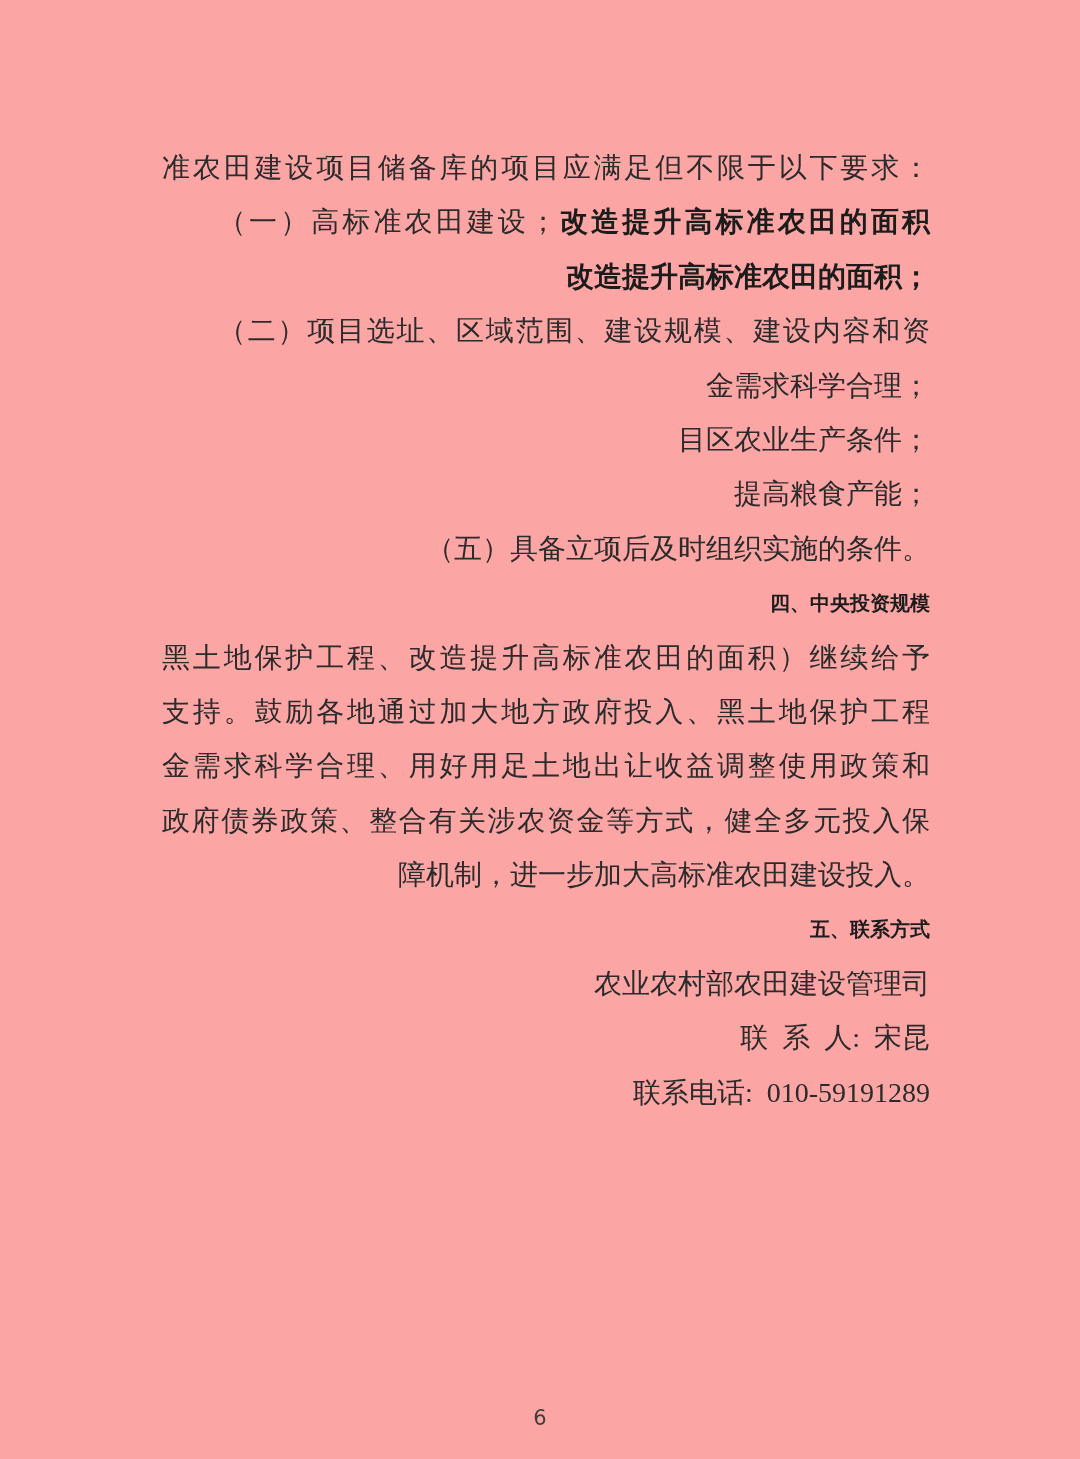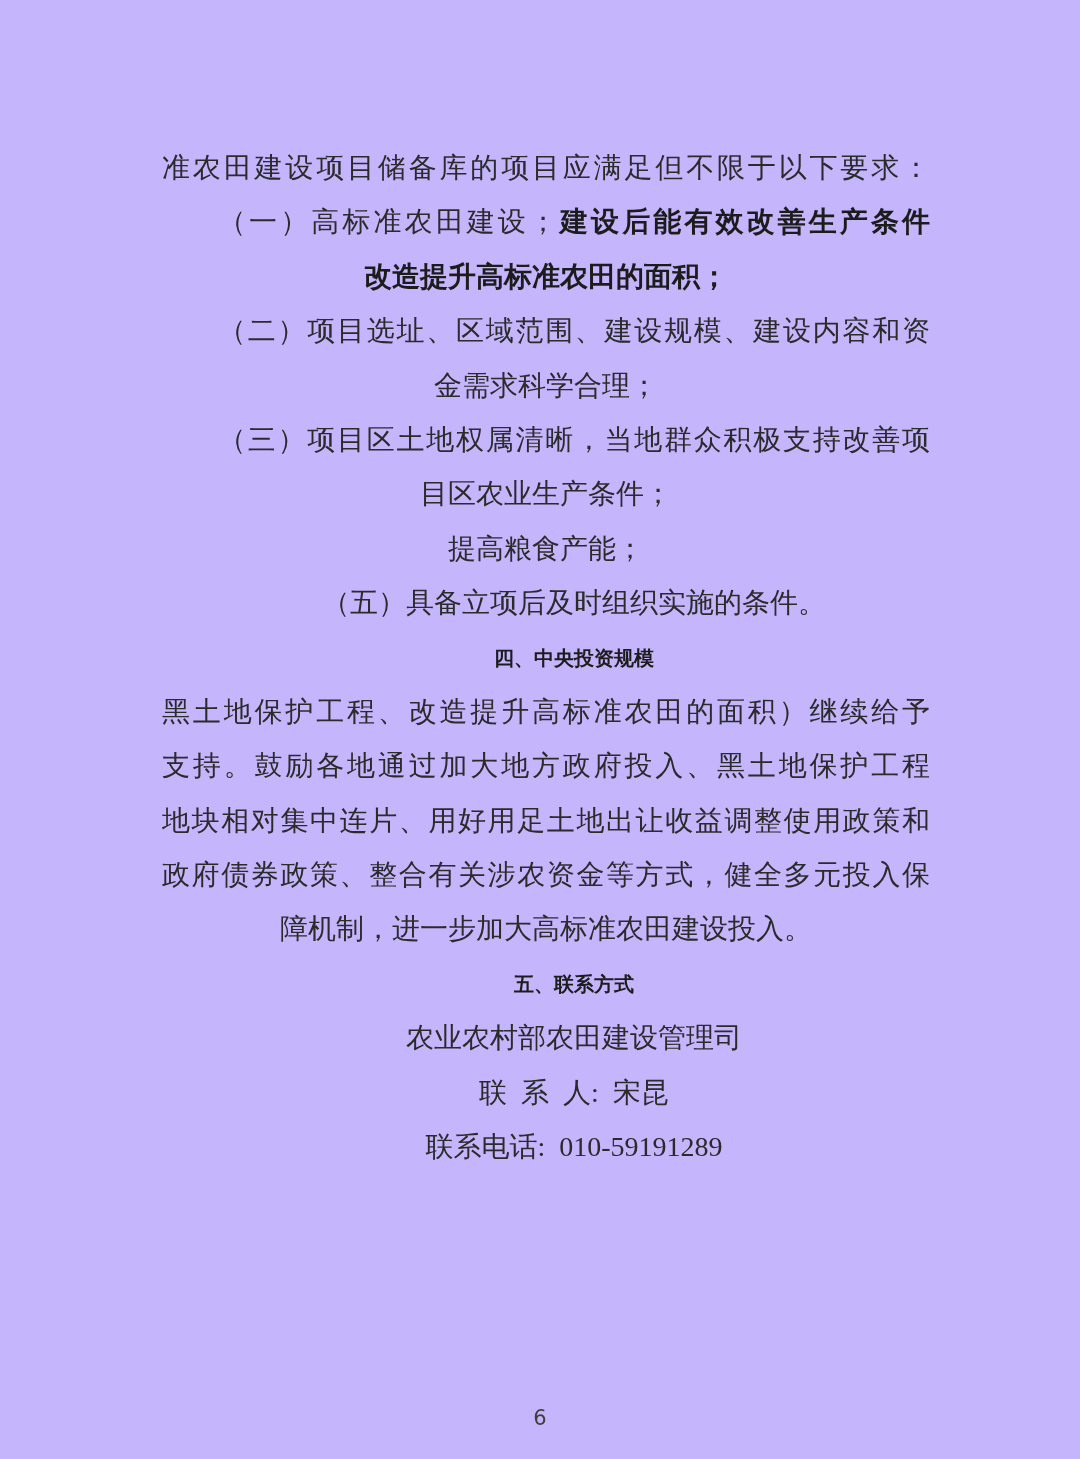"准农田建设项目储备库的项目应满足但不限于以下要求：" .page { background: #c4b5fd -> #fca5a5 }
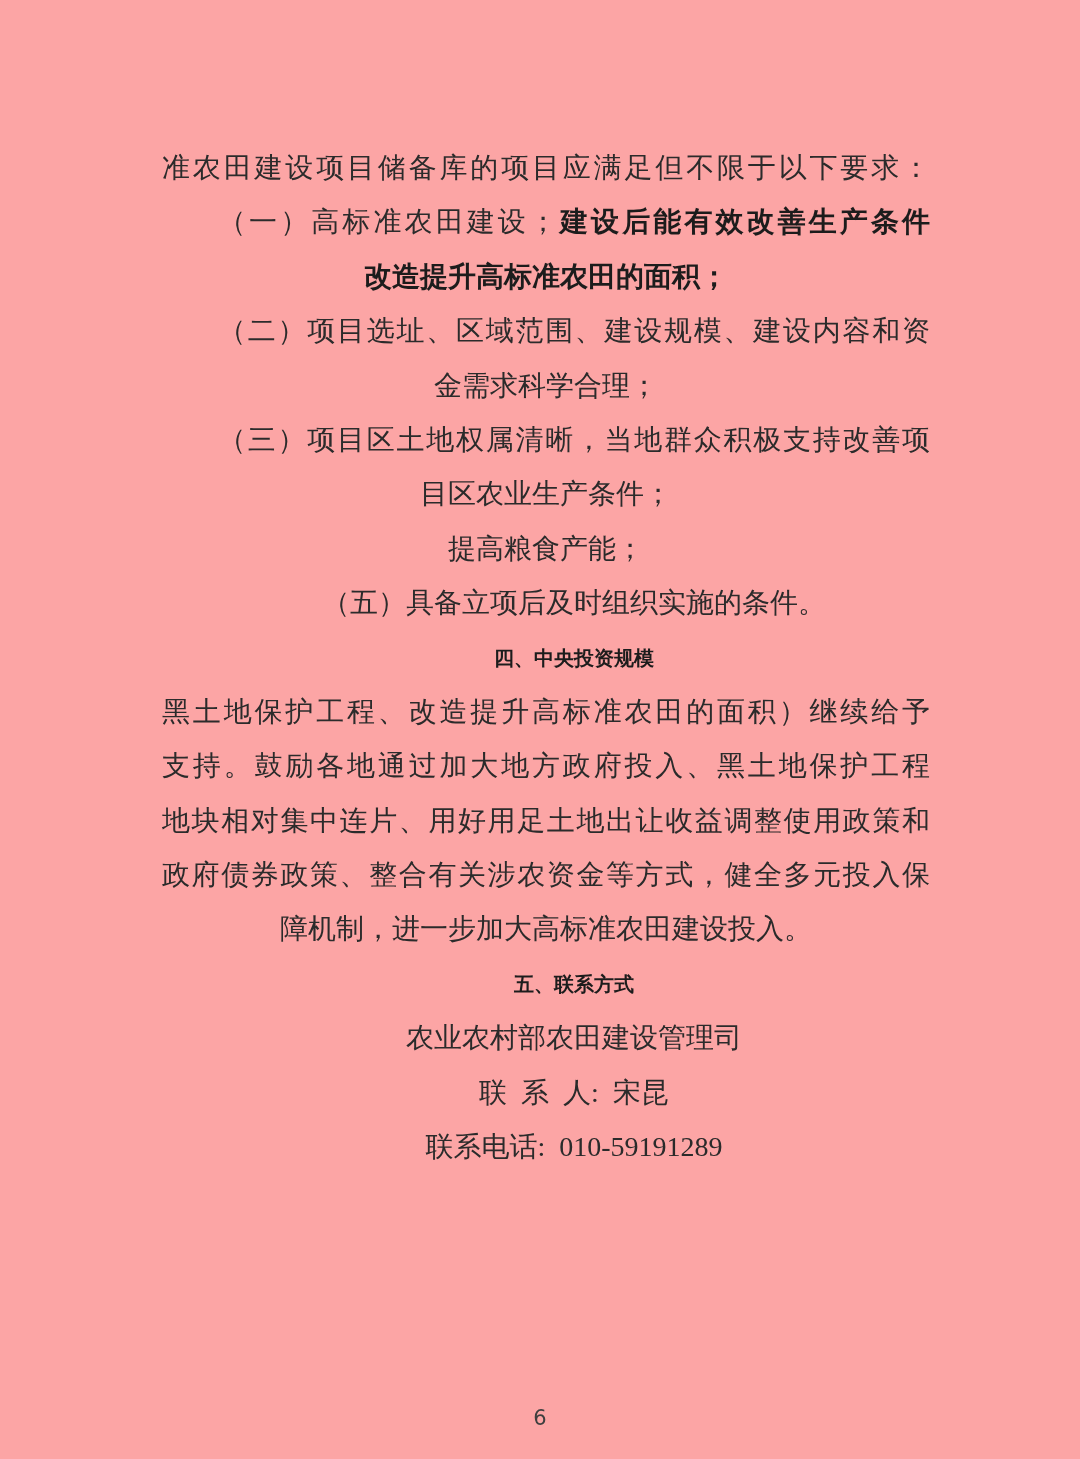"建设后能有效改善生产条件" span.run { text: 建设后能有效改善生产条件 -> 改造提升高标准农田的面积 }
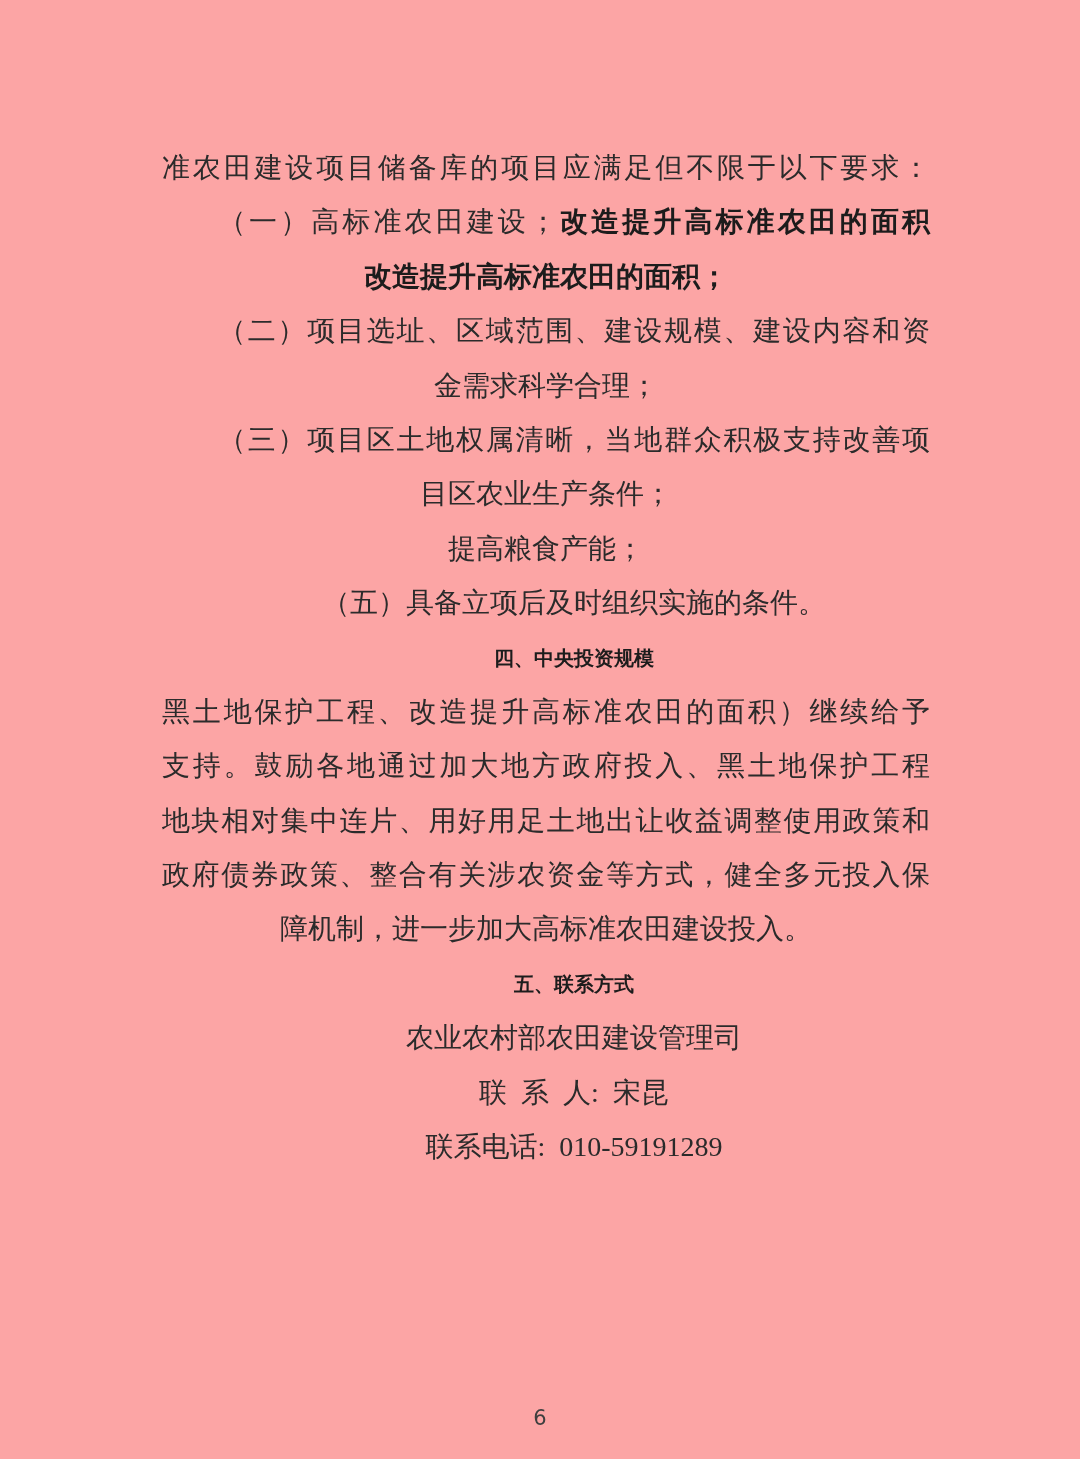"改造提升高标准农田的面积；" .line { text-align: center -> right }
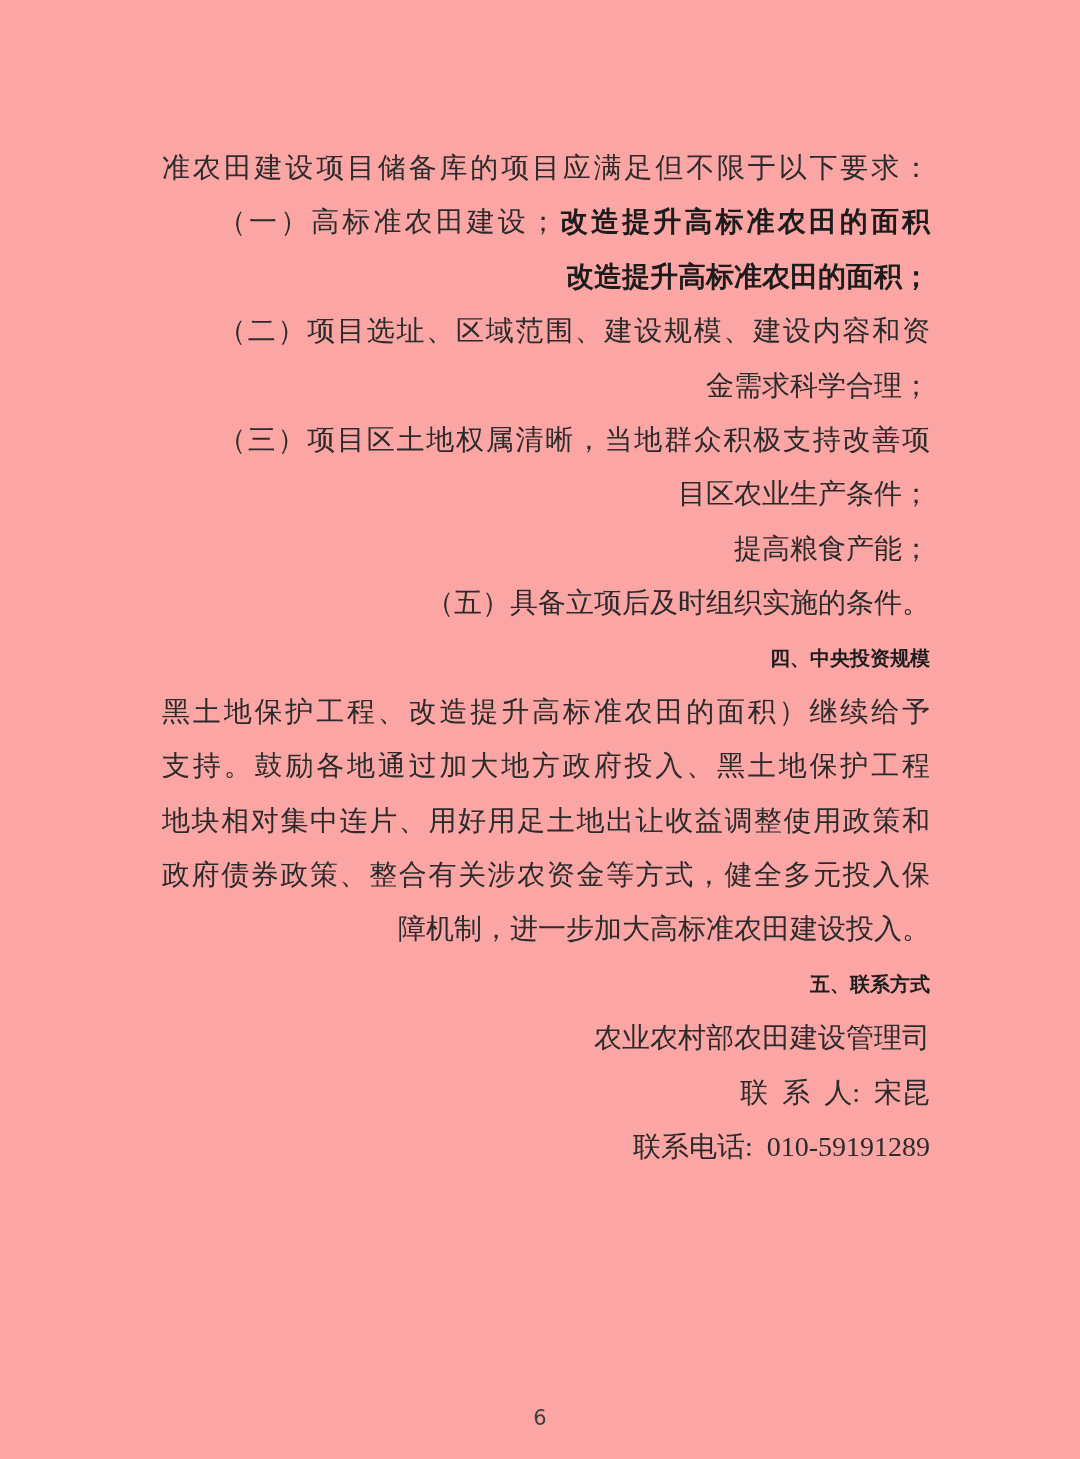"（三）项目区土地权属清晰，当地群众积极支持改善项" div.line { html: <div><span>（三）项目区土地权属清晰，当地群众积极支持改善项</span></div> -> none }
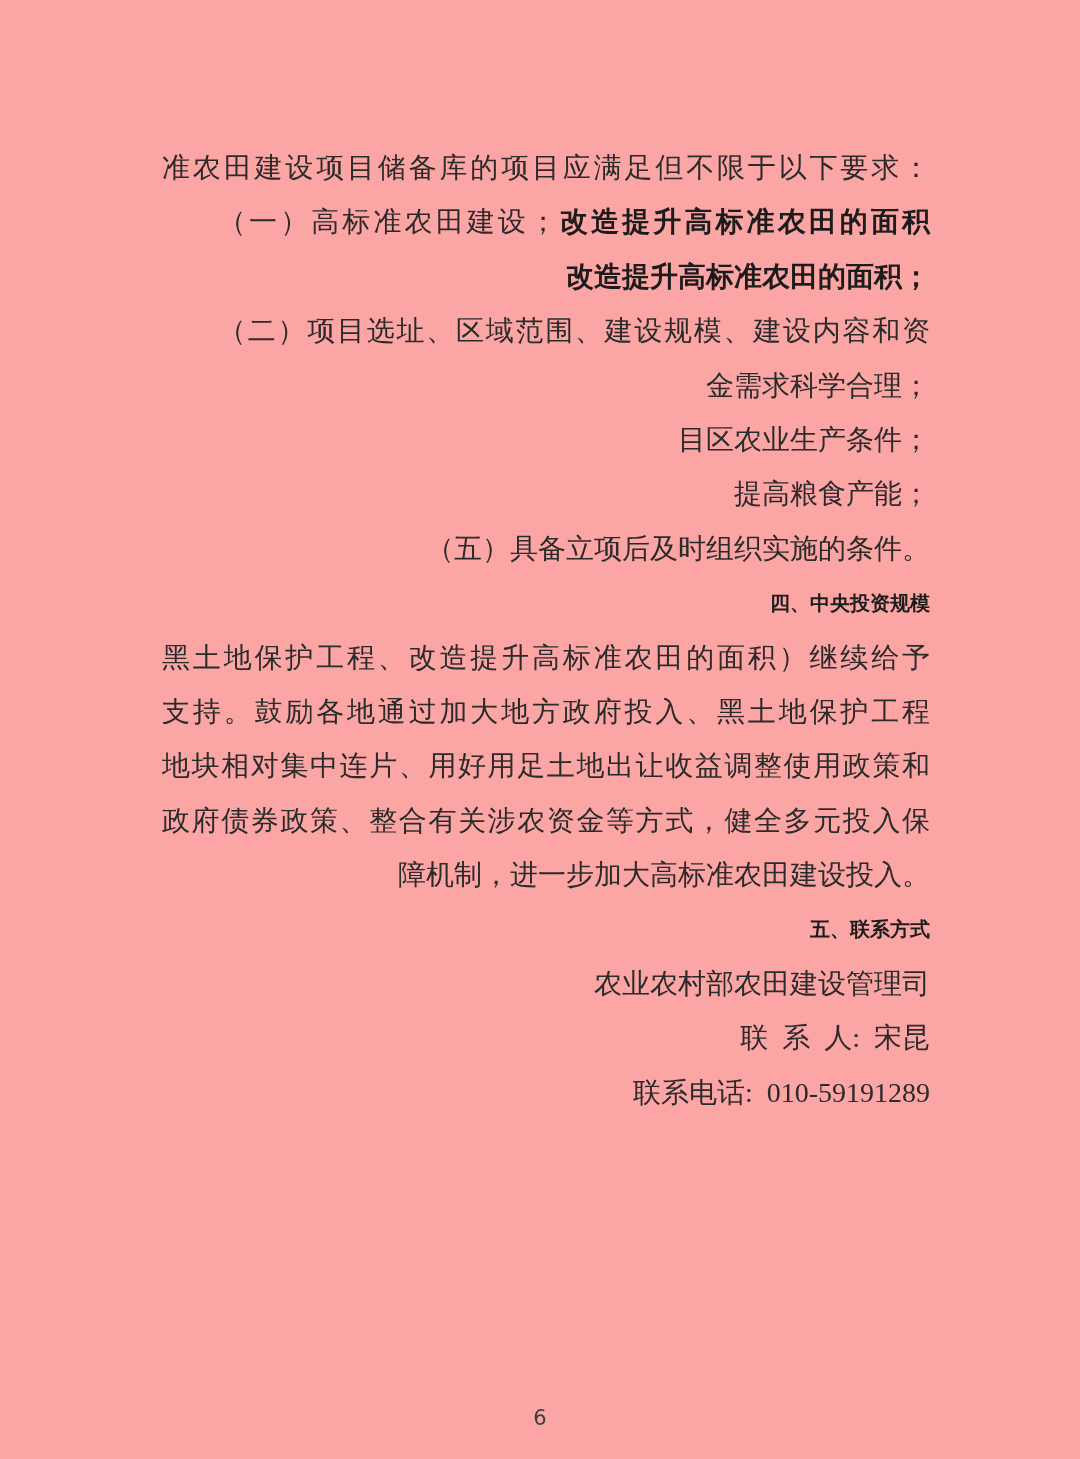"地块相对集中连片、用好用足土地出让收益调整使用政策和" span.run { text: 地块相对集中连片 -> 金需求科学合理 }
